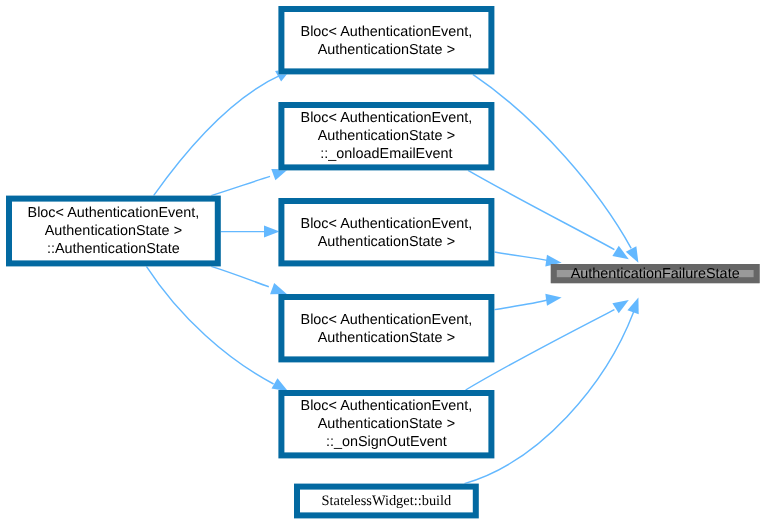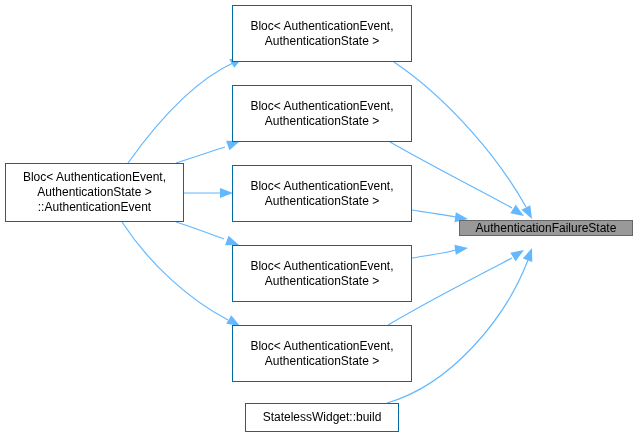"Bloc< AuthenticationEvent," .node { border: 1px solid #0369a1 -> 5px solid #0369a1 }
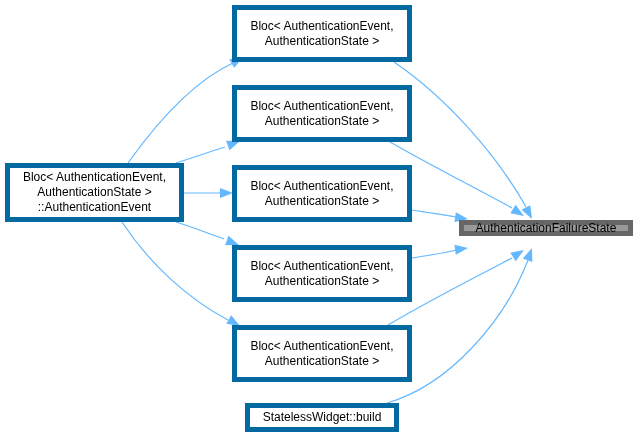"::_onloadEmailEvent" span { html: none -> <span>::_onloadEmailEvent</span> }
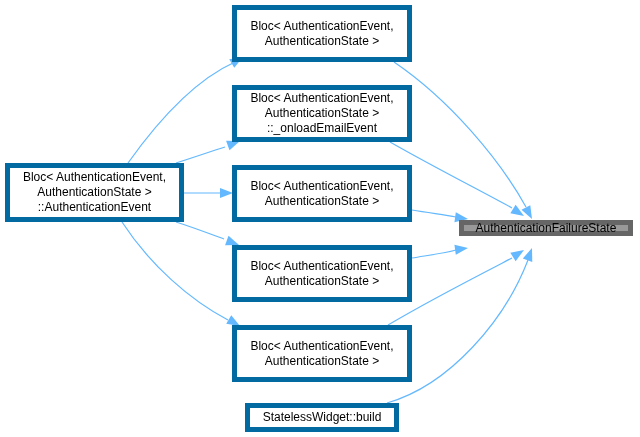"::AuthenticationEvent" span { text: ::AuthenticationEvent -> ::AuthenticationState }
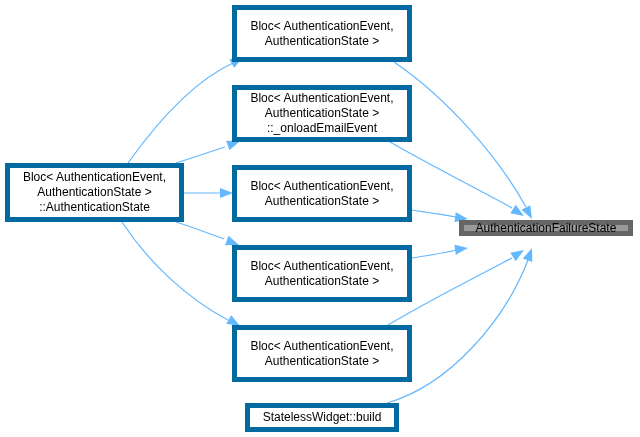"::_onSignOutEvent" span { html: none -> <span>::_onSignOutEvent</span> }
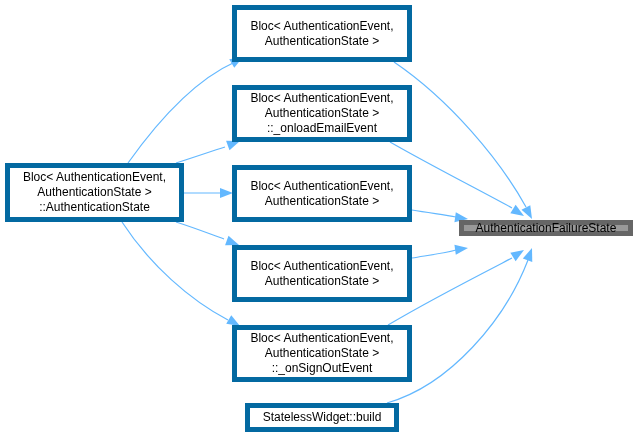"StatelessWidget::build" div.node { font-family: none -> Liberation Serif, serif }
